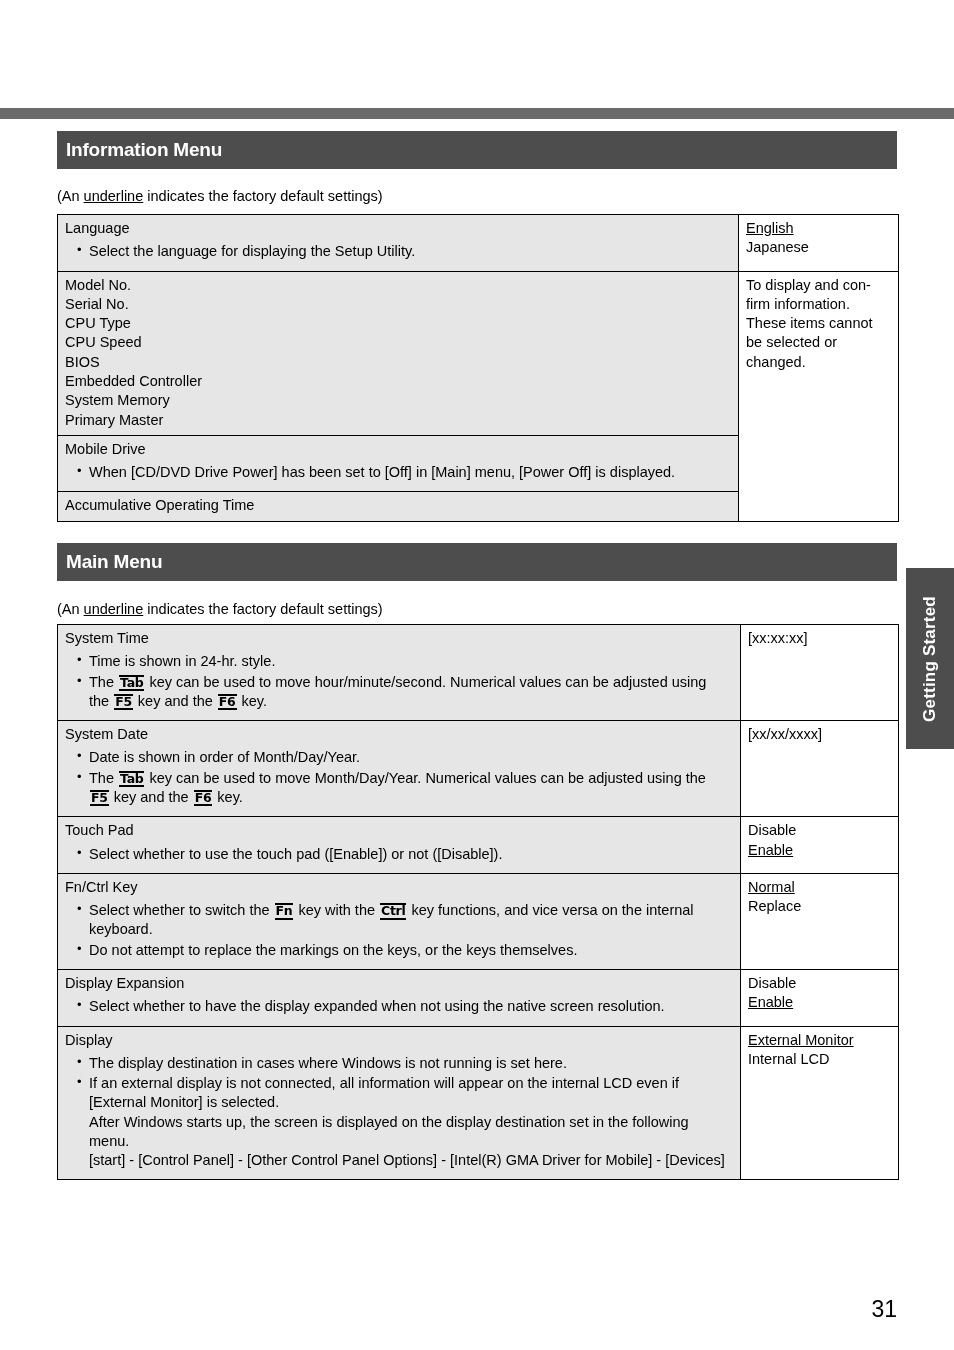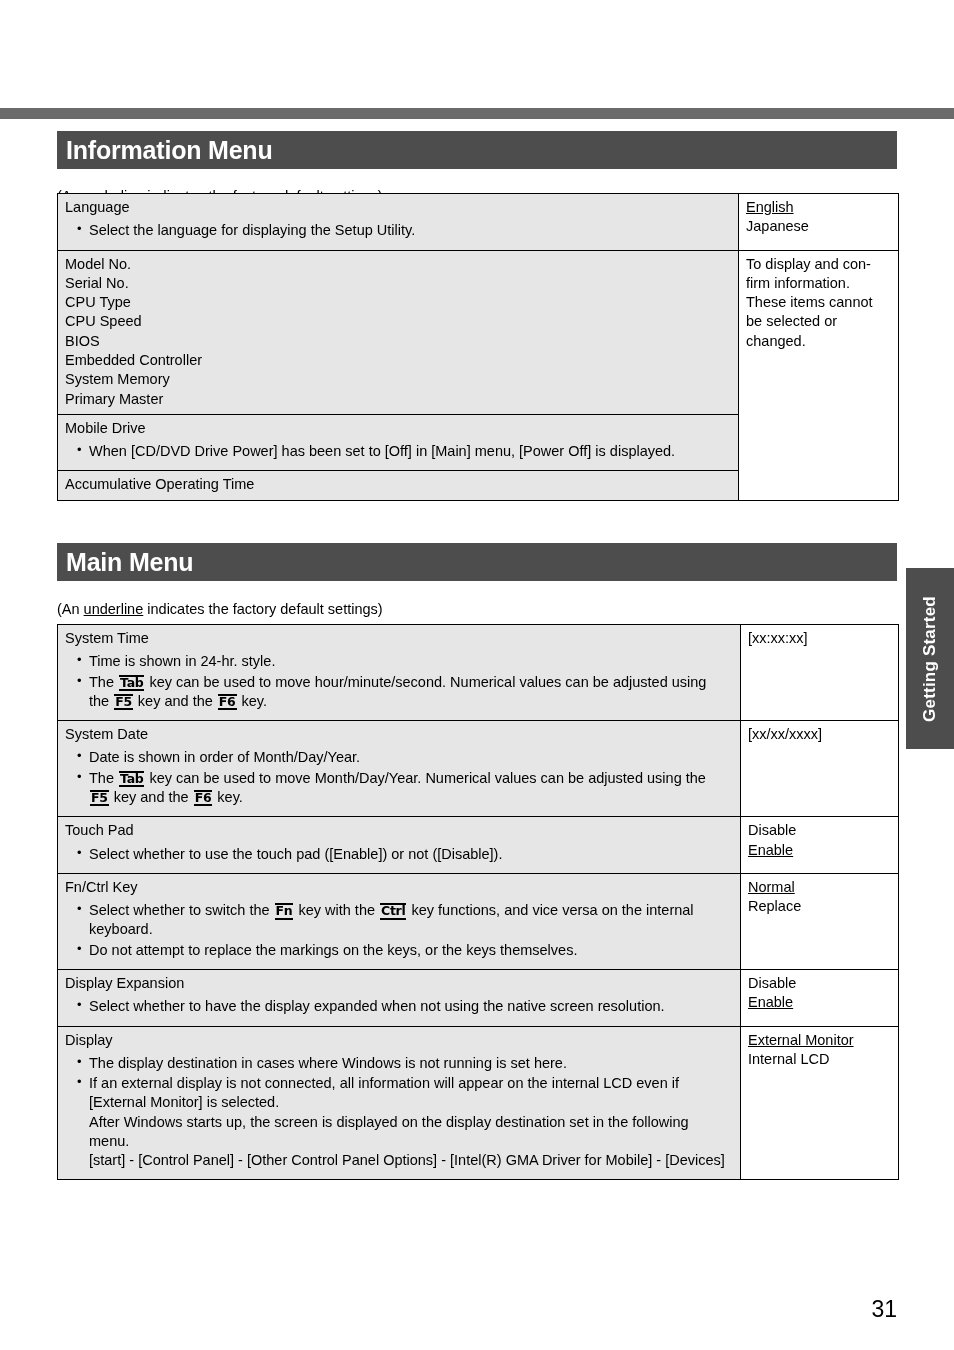"Information Menu" .section-bar { font-size: 25px -> 19px }
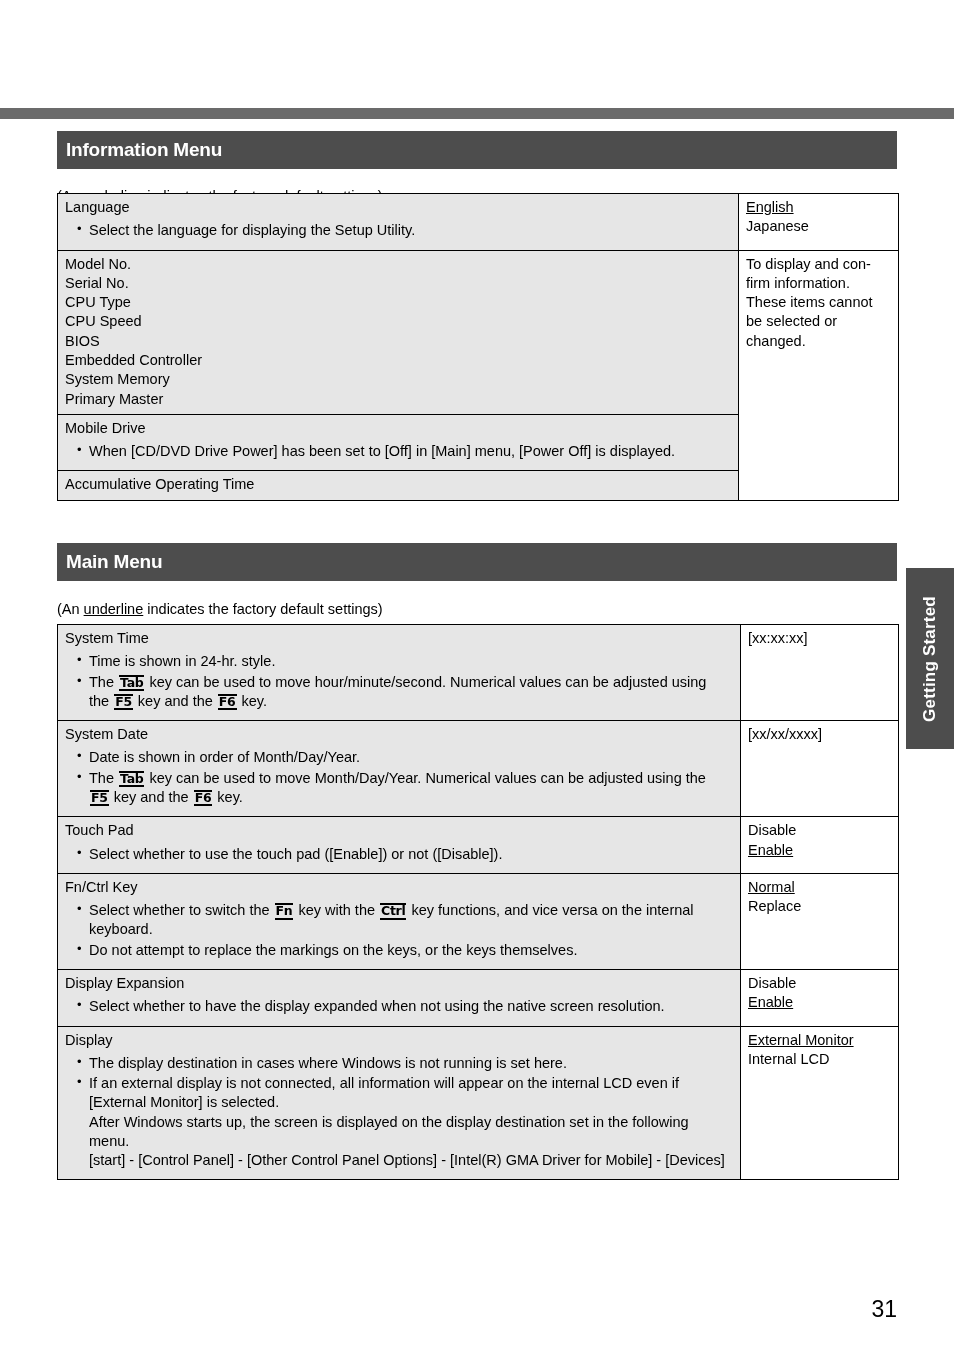"Language" #tbl-info { top: 193px -> 214px }
